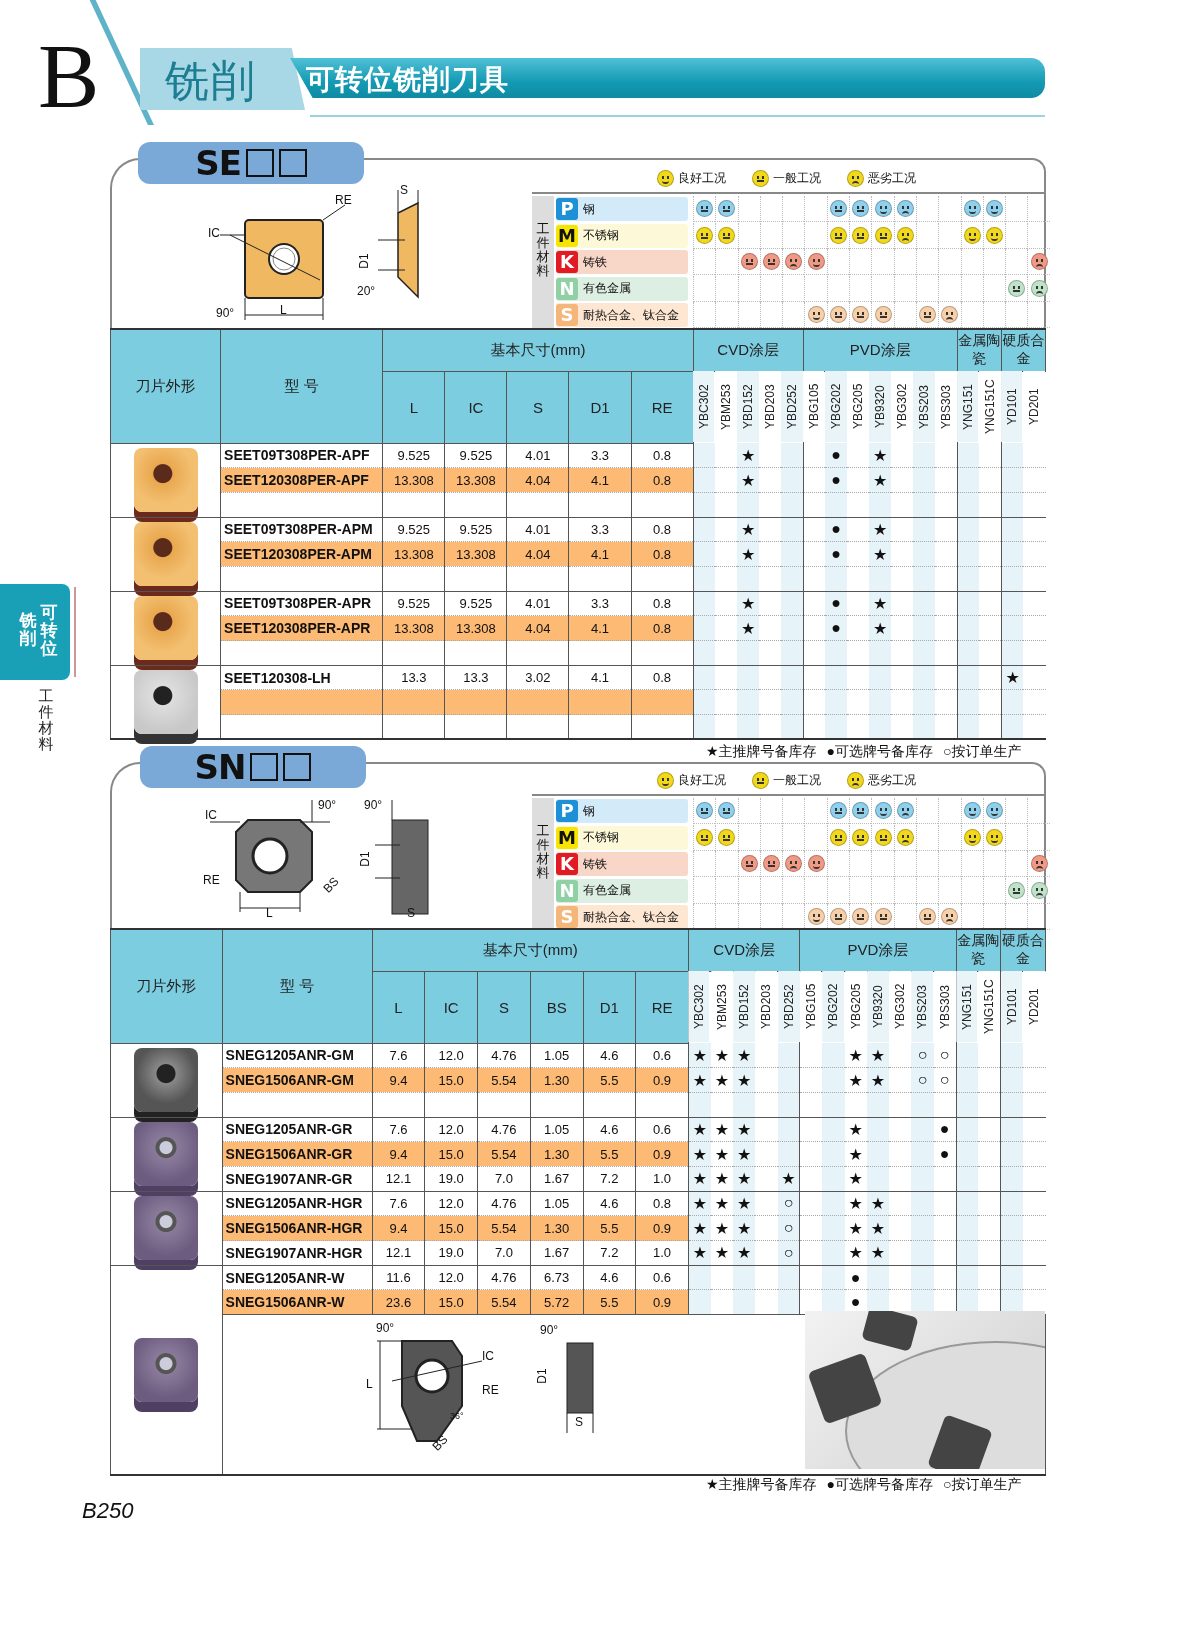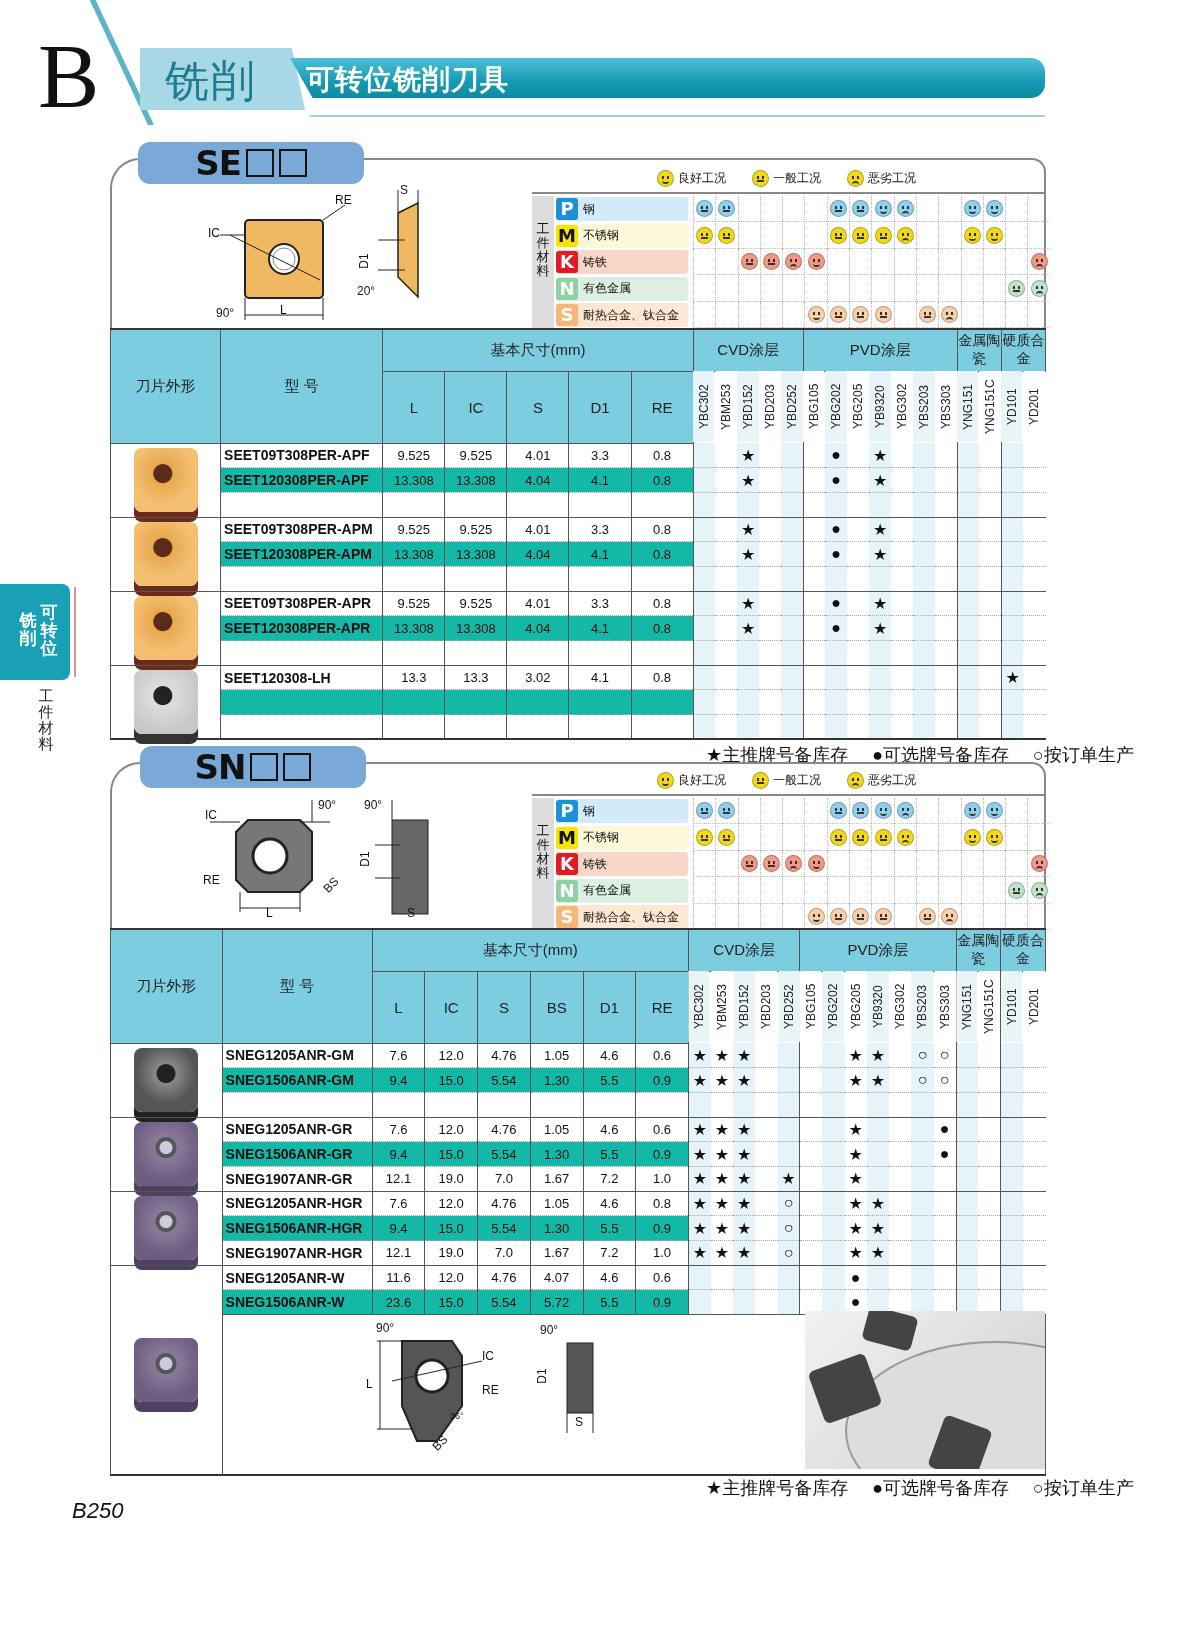"SEET120308PER-APF" table.spec tr.shade td.num, table.spec tr.shade td.model { background: #14b8a6 -> #fdba74 }
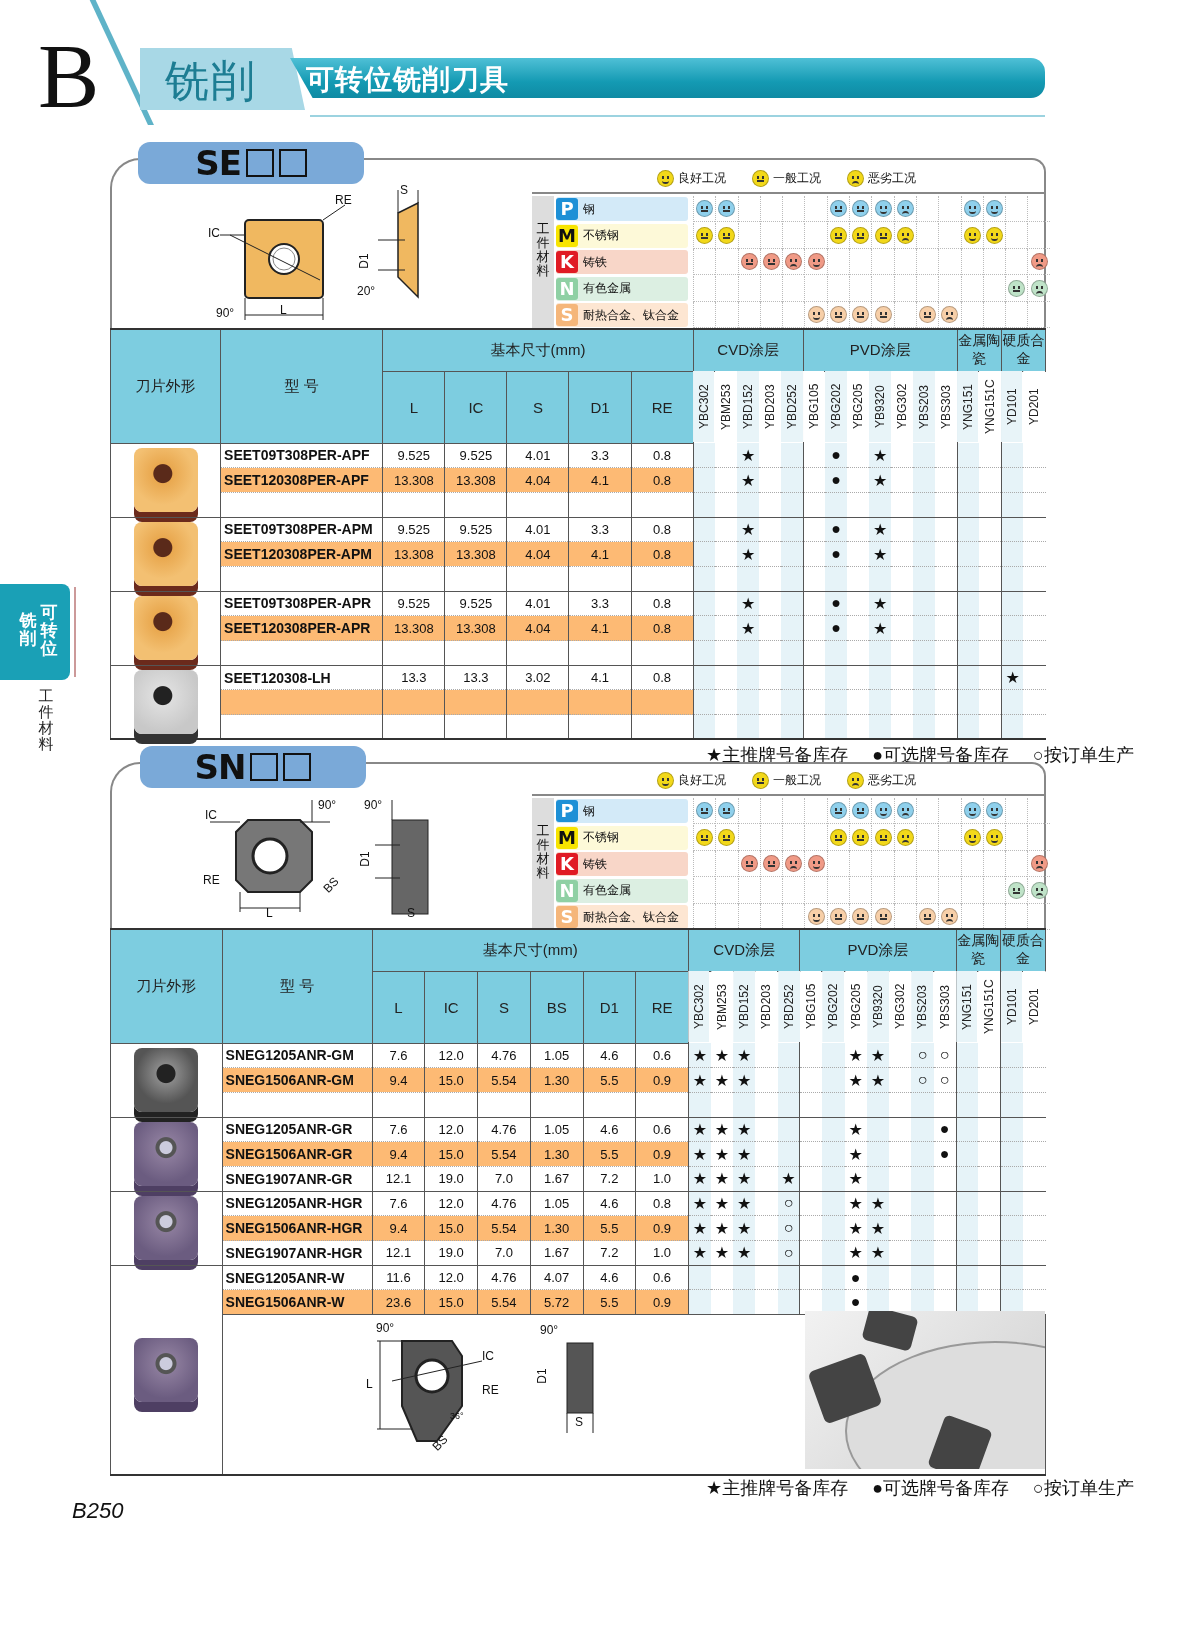"★主推牌号备库存" .foot { font-size: 18px -> 14px; gap: 24px -> 10px }
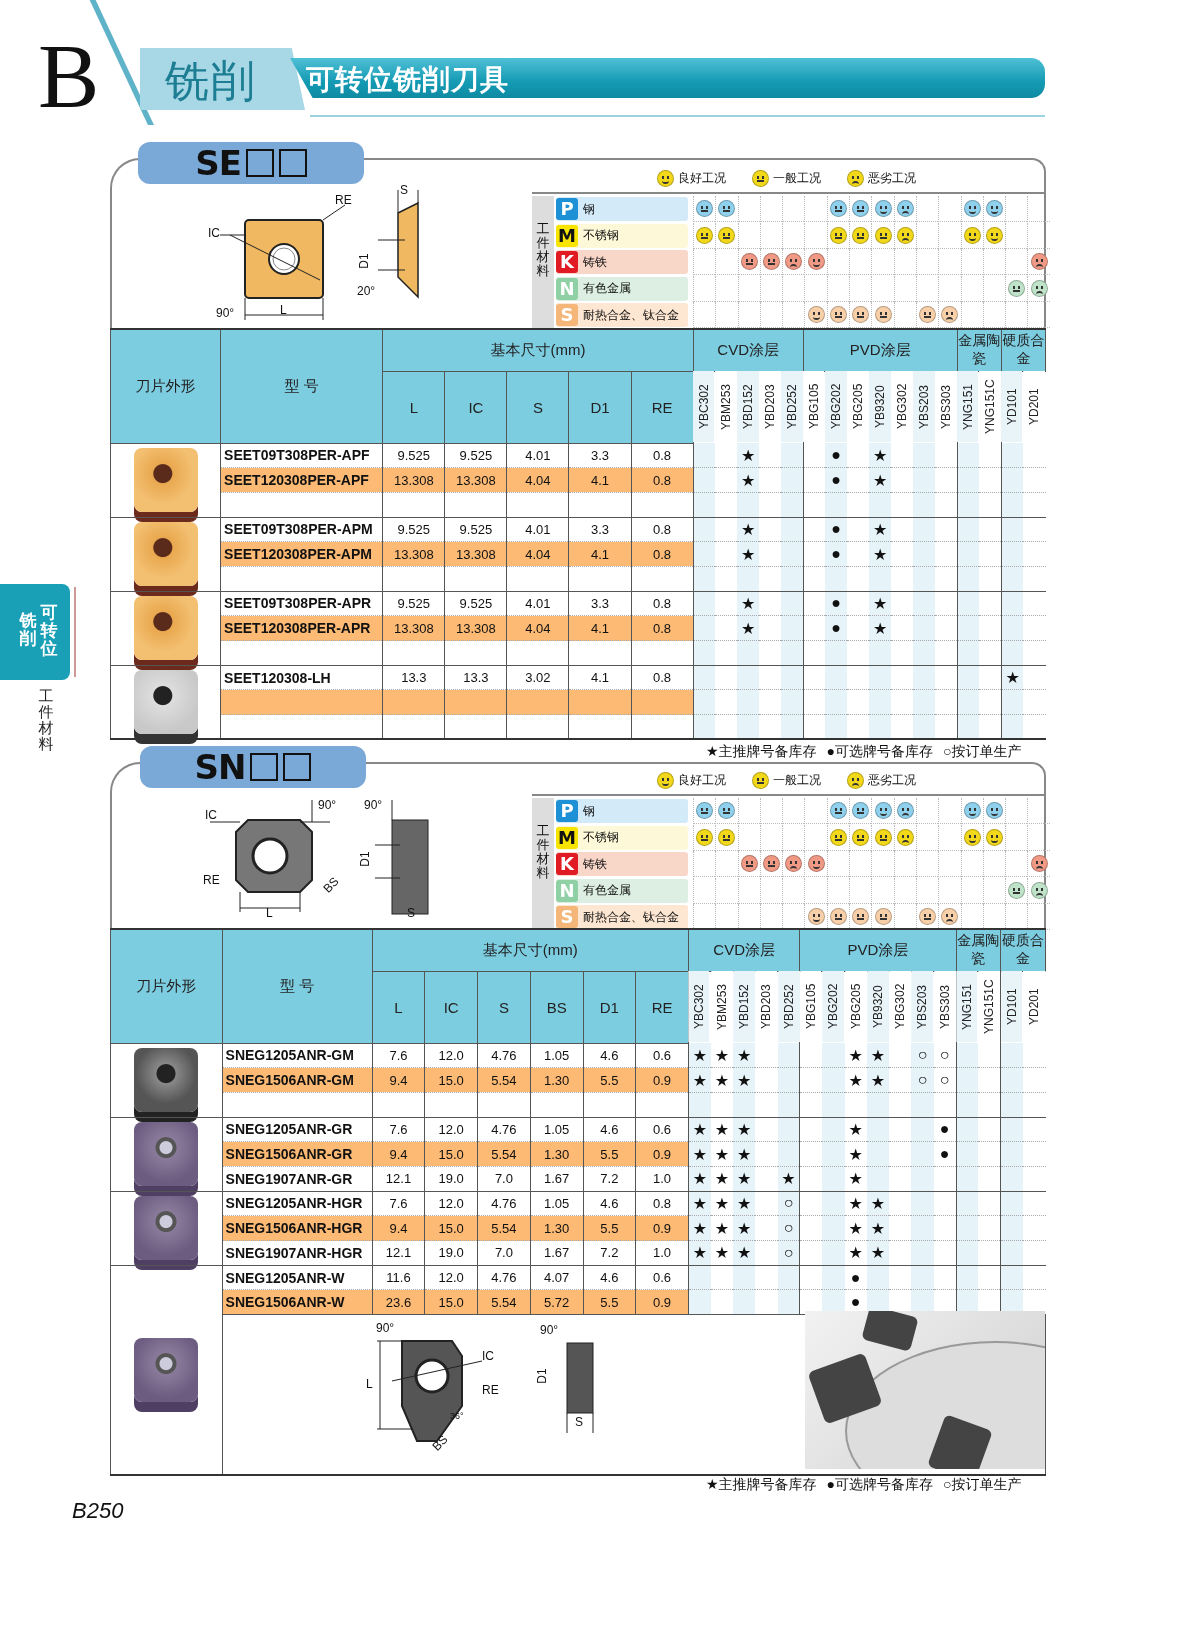"4.07" td.num { text: 4.07 -> 6.73 }
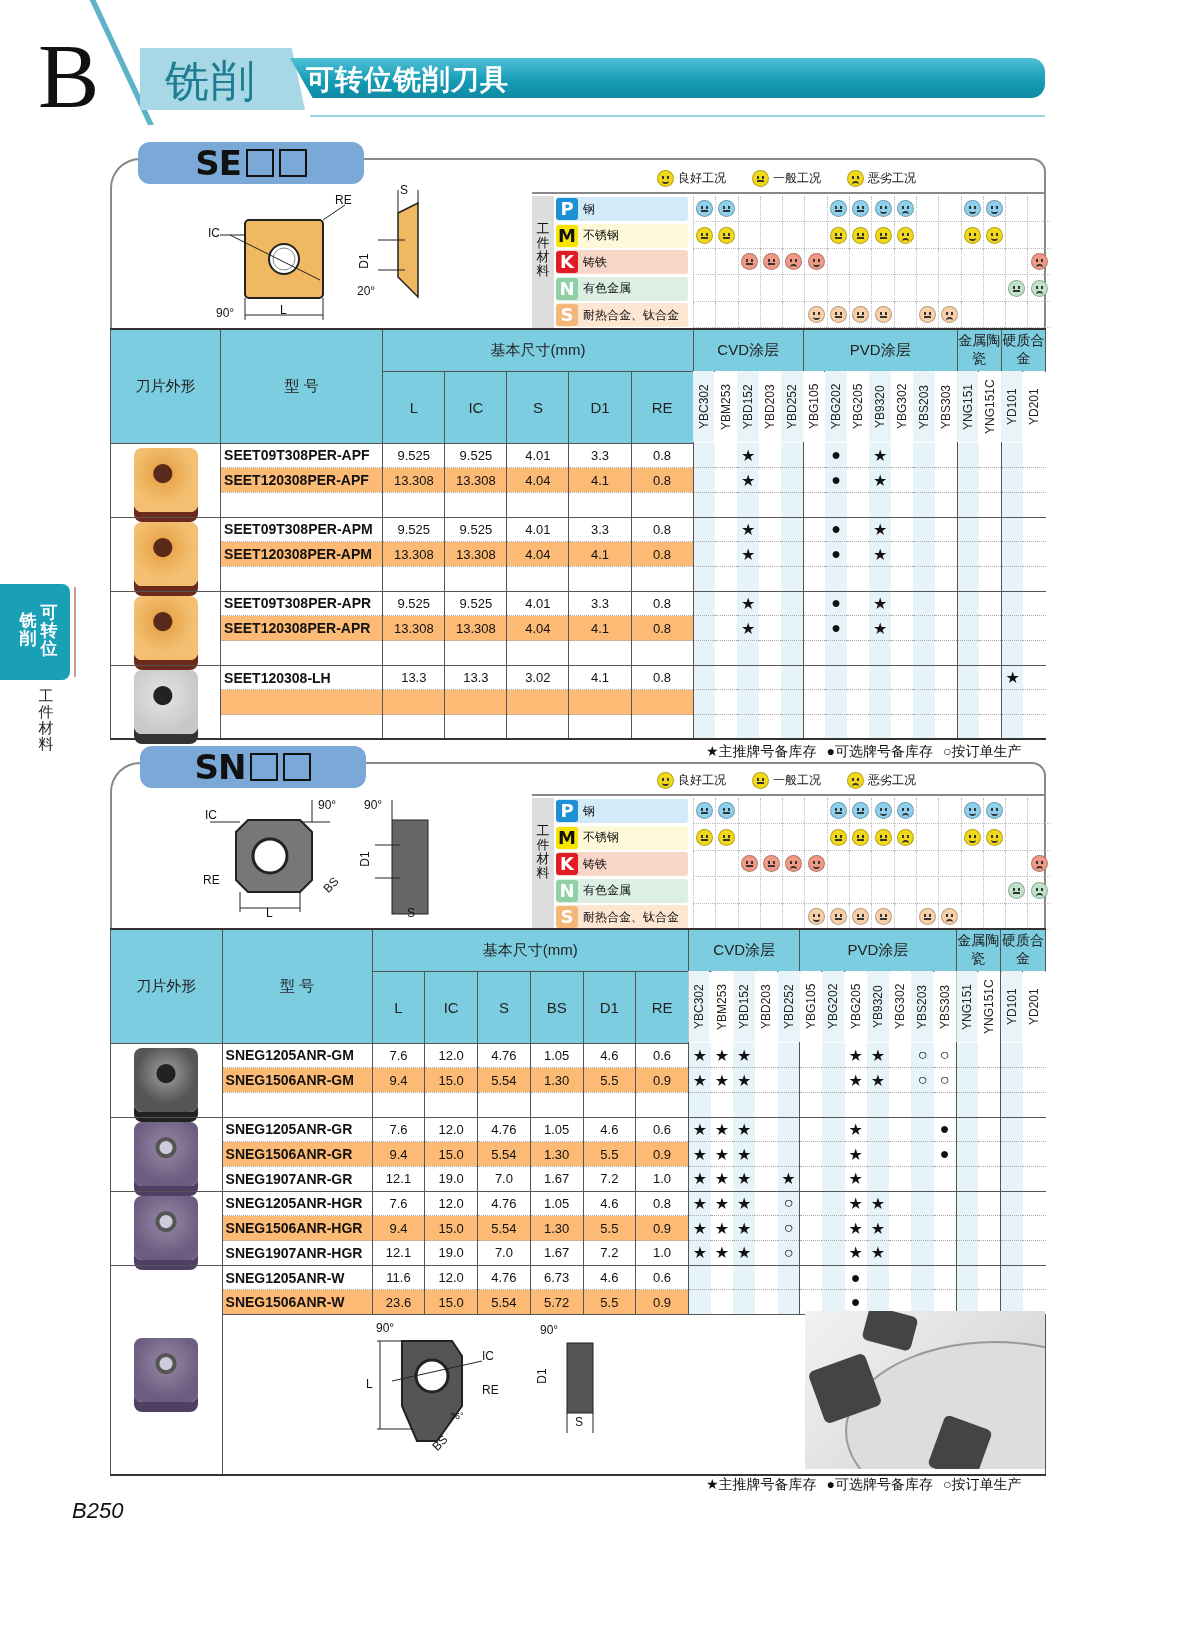"B250" .pagenum { left: 72px -> 82px }
